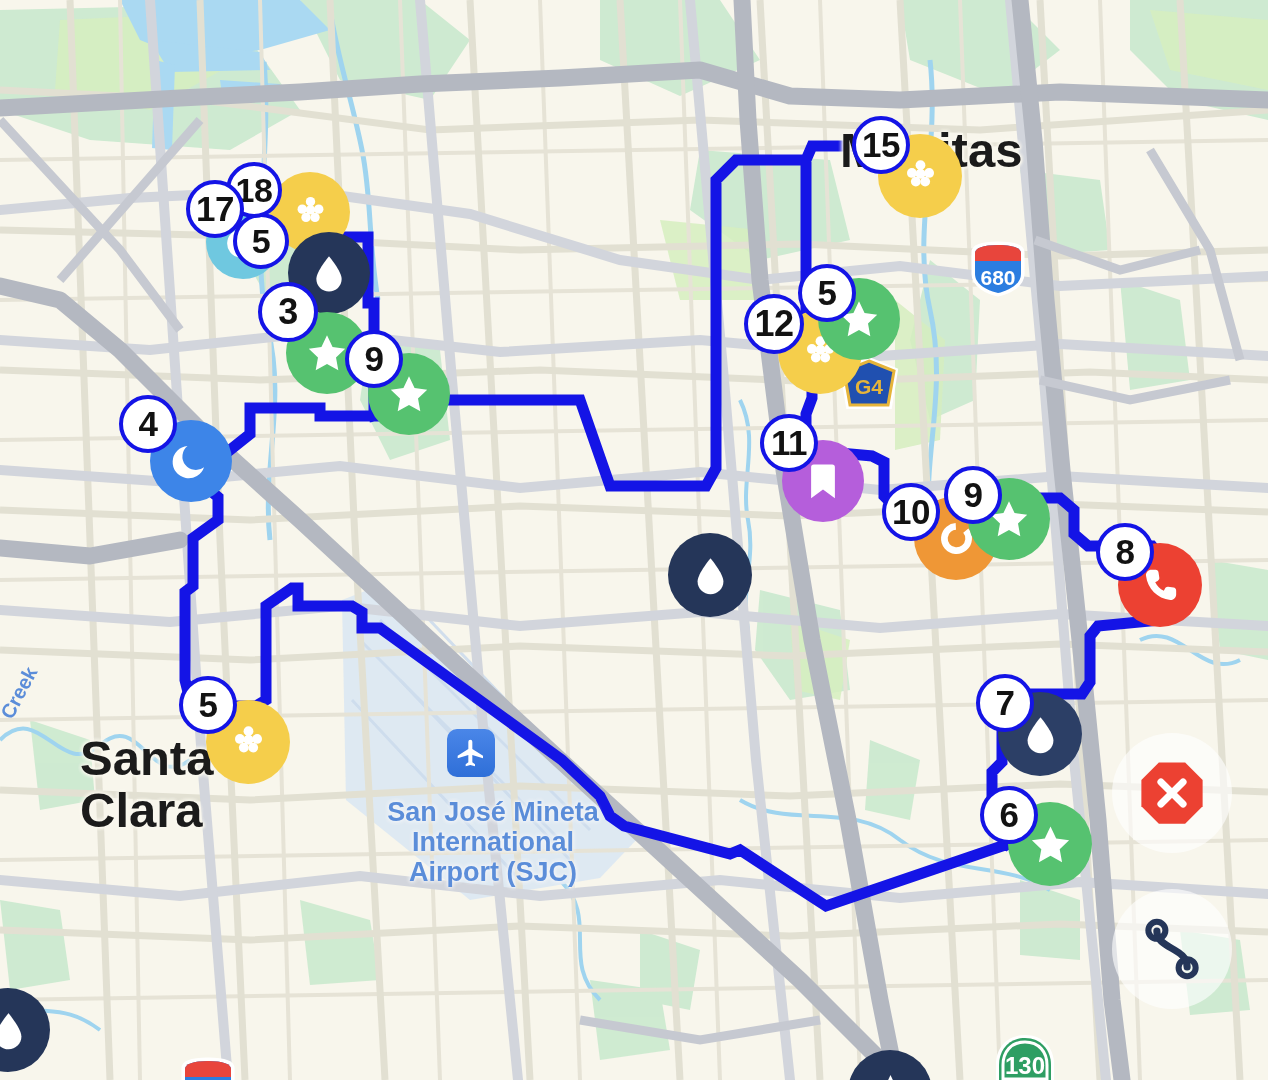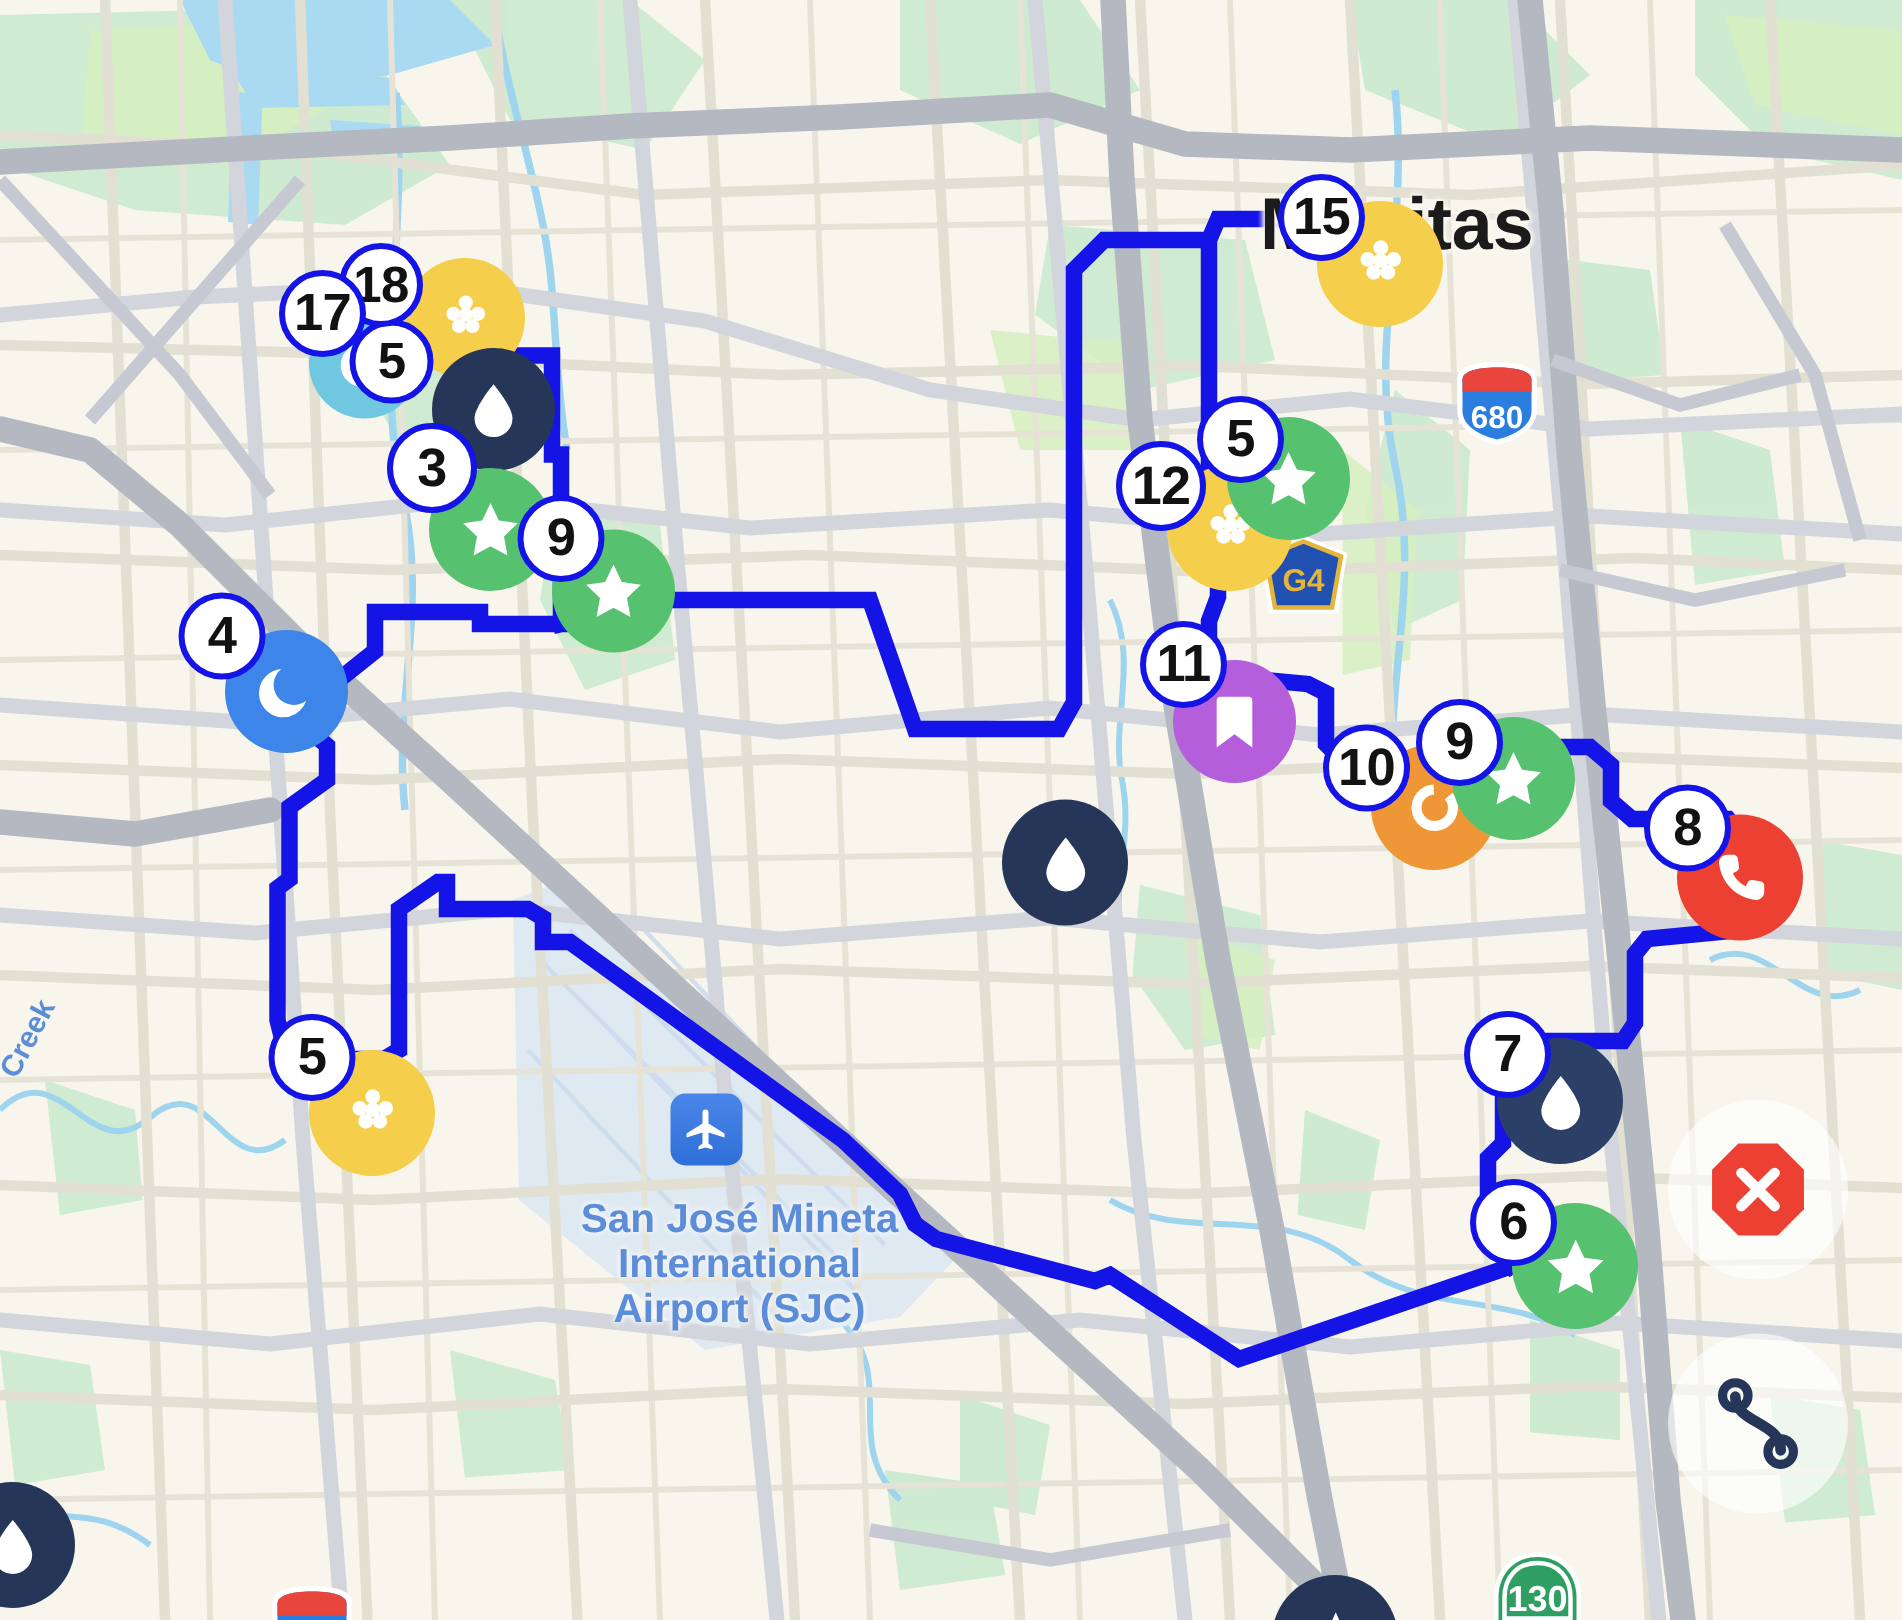"Santa" div.lbl { html: none -> <div>Santa Clara</div> }
